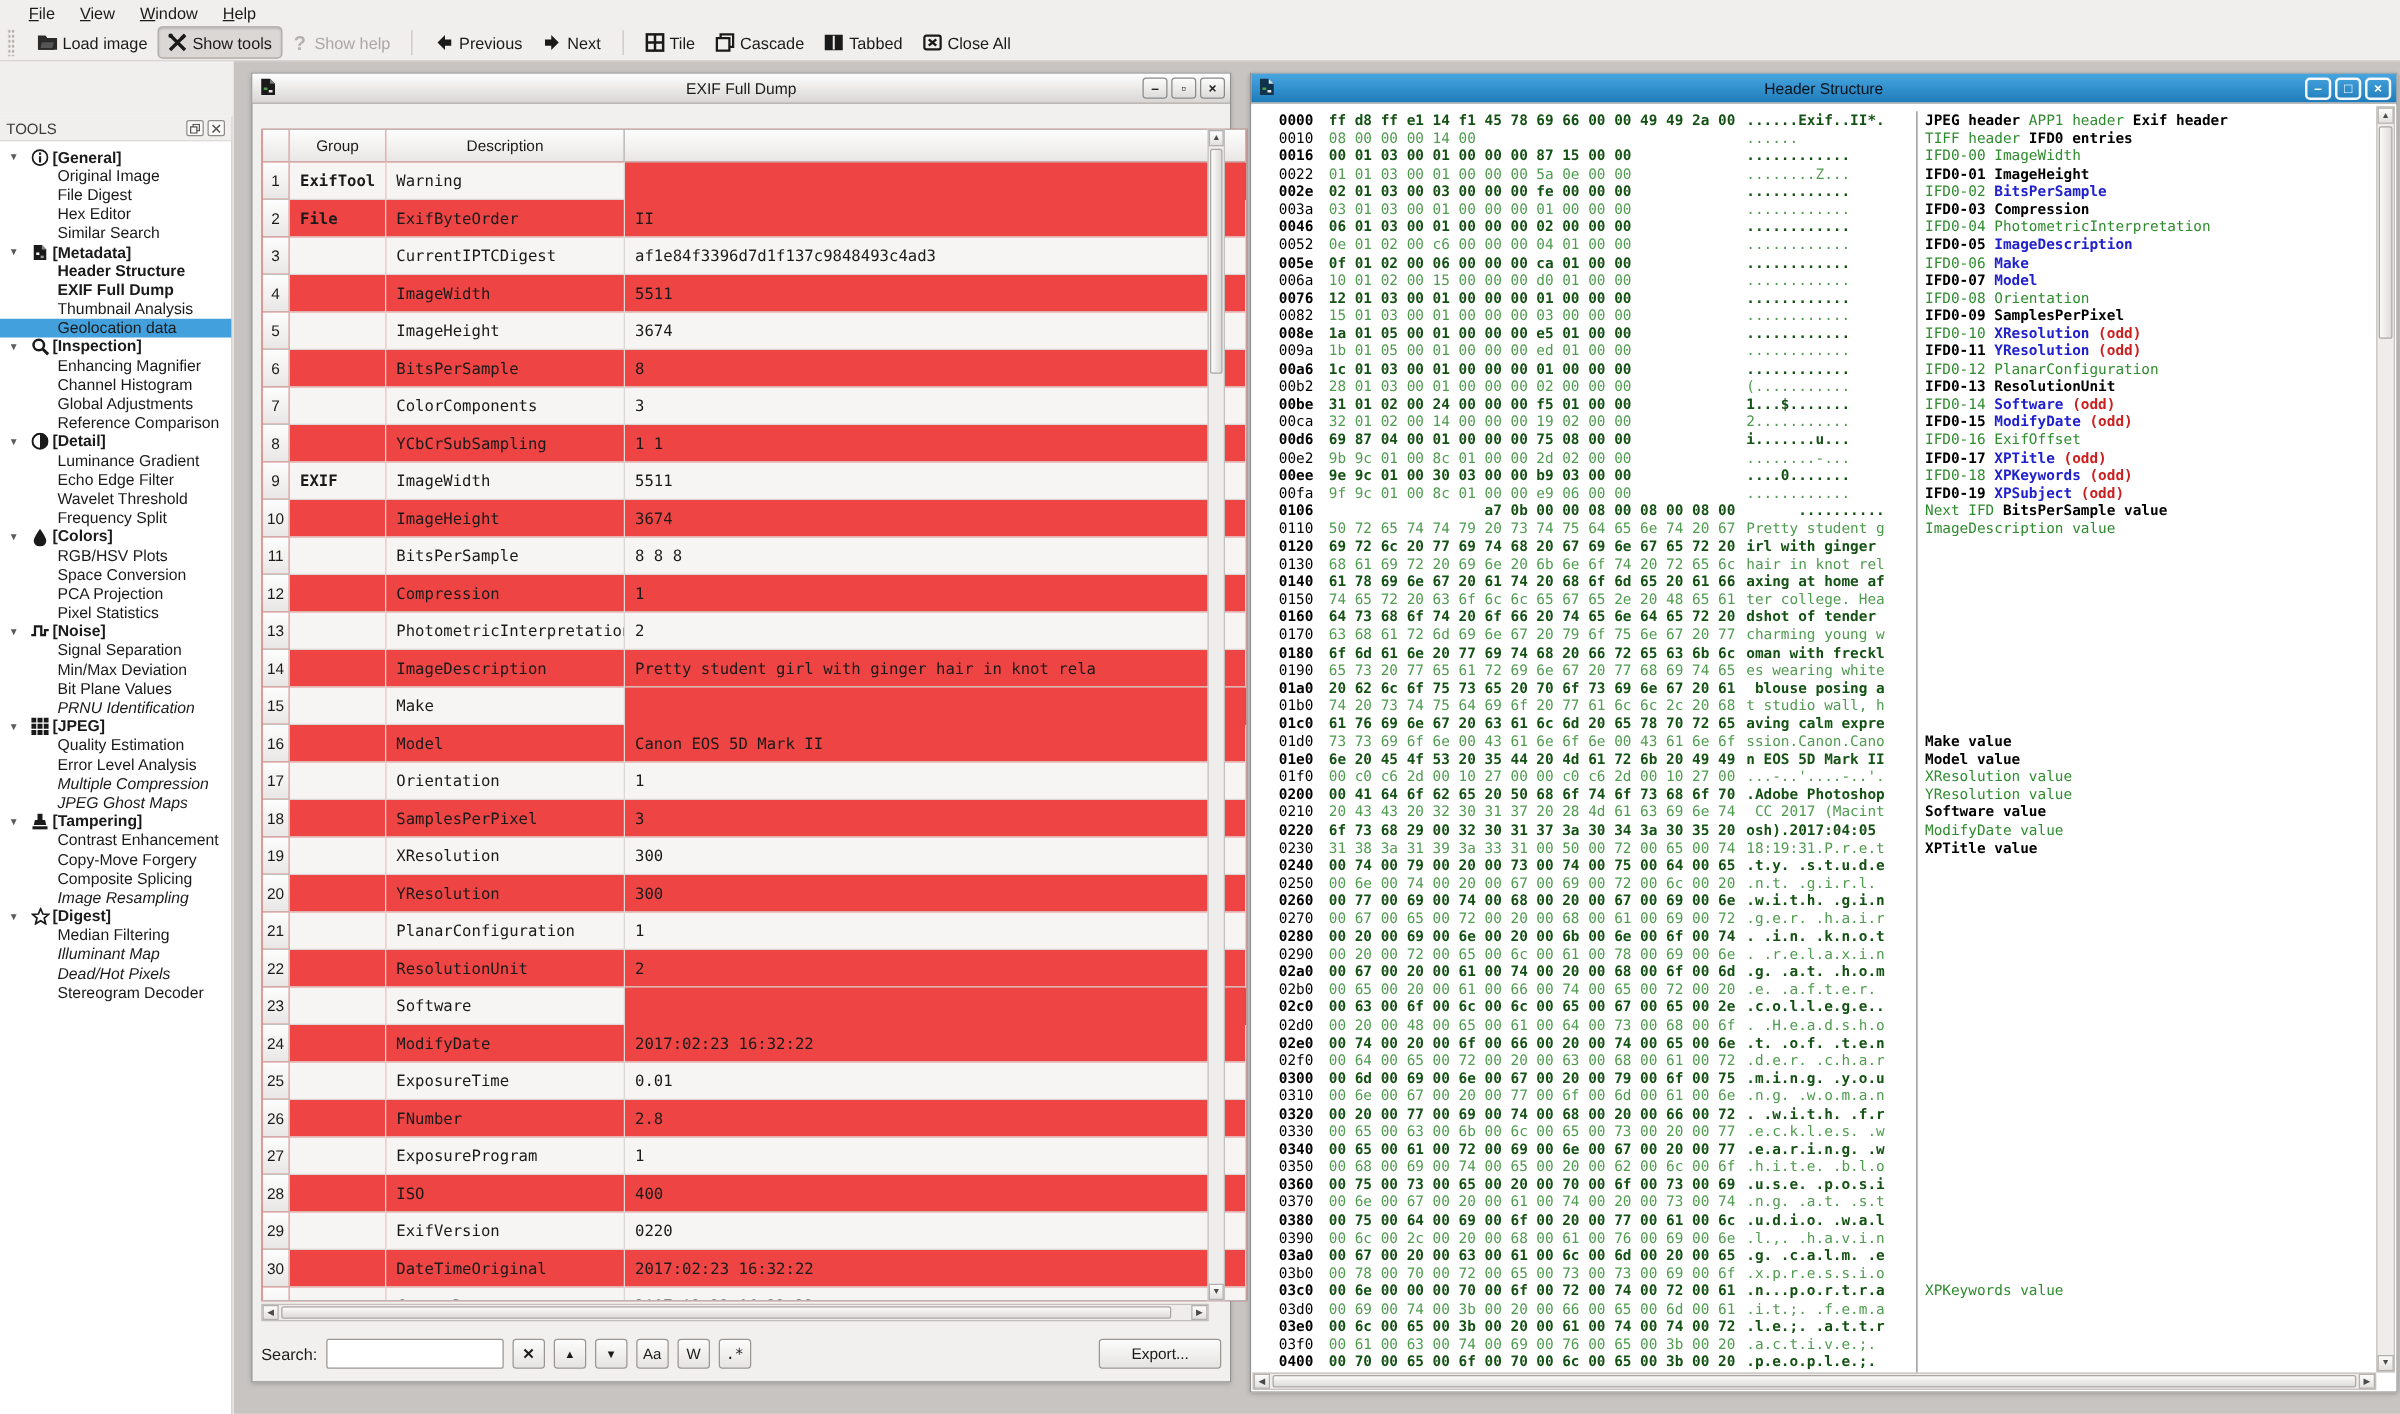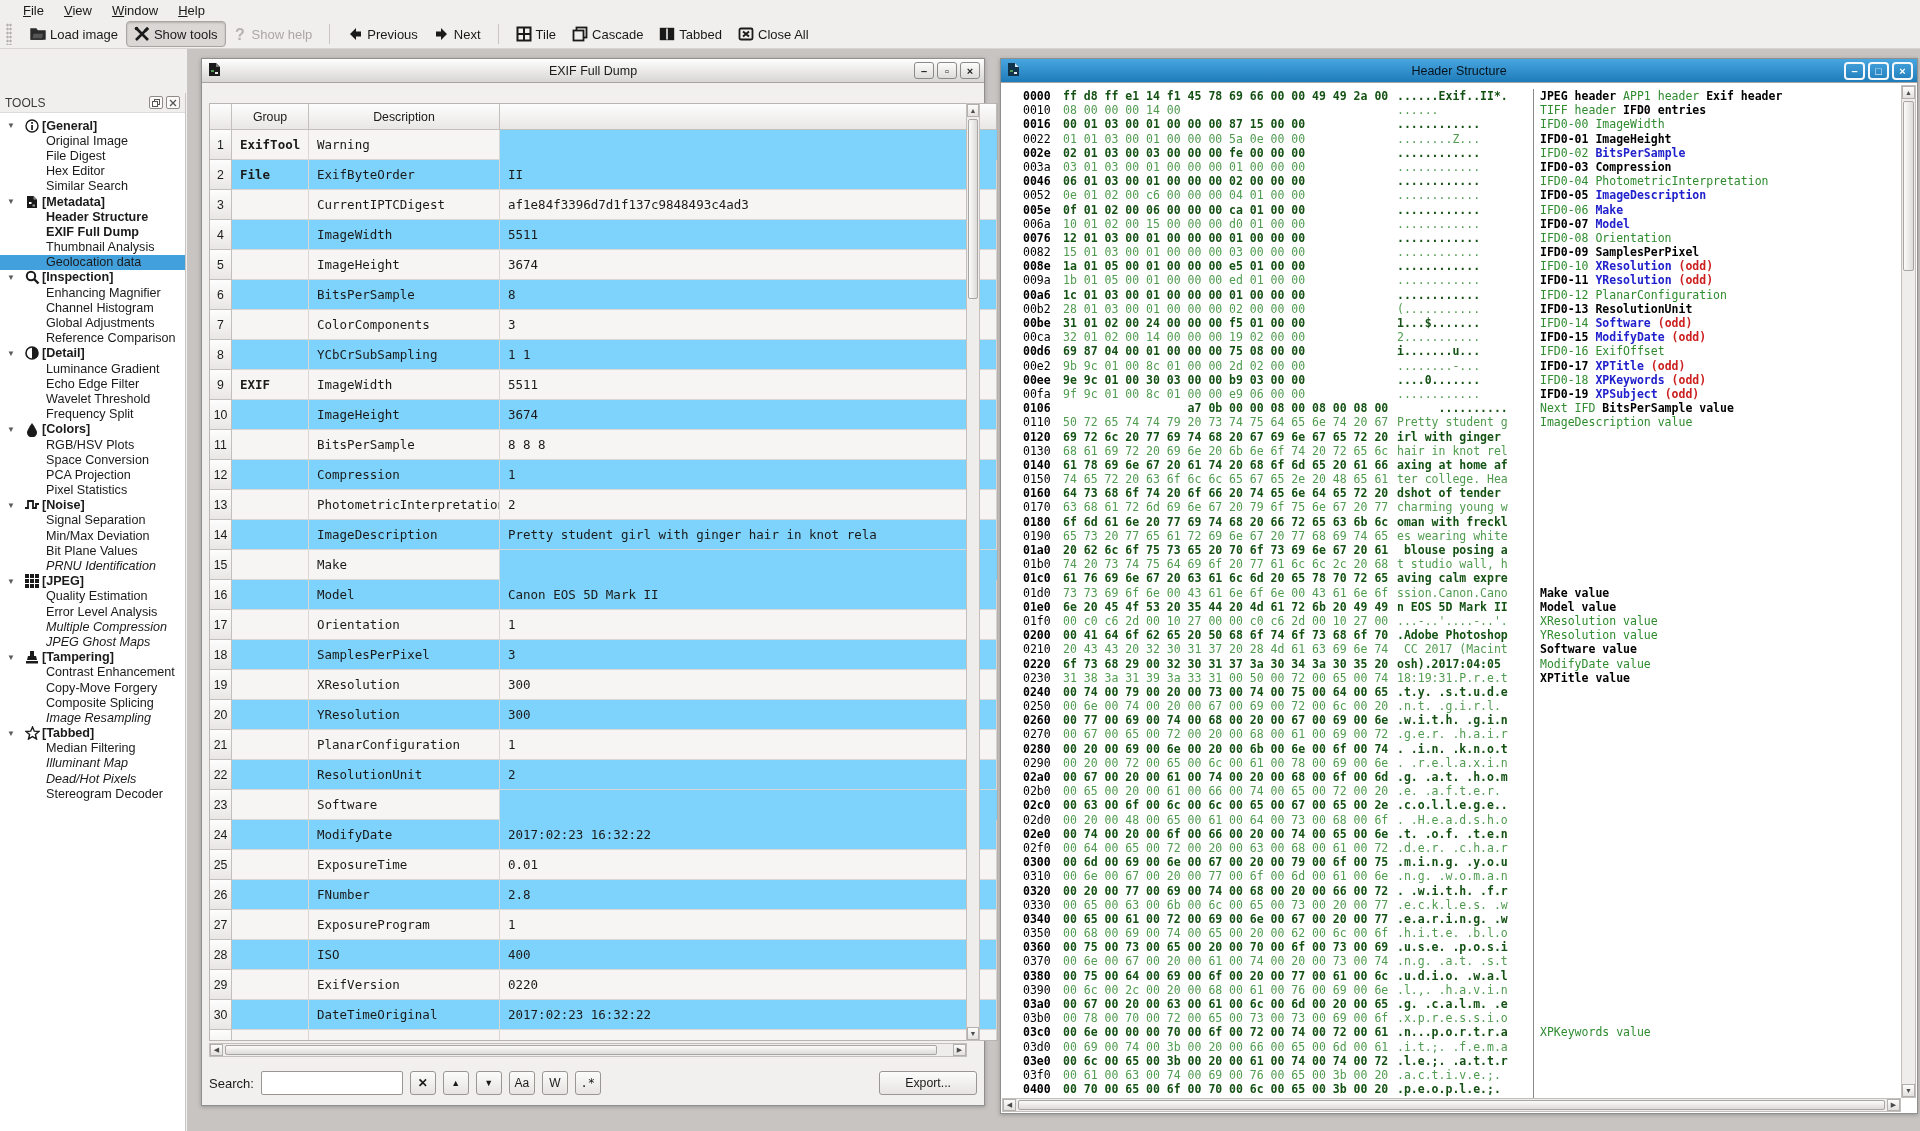"Group" #exif-table { background: #7dd3fc -> #ef4444 }
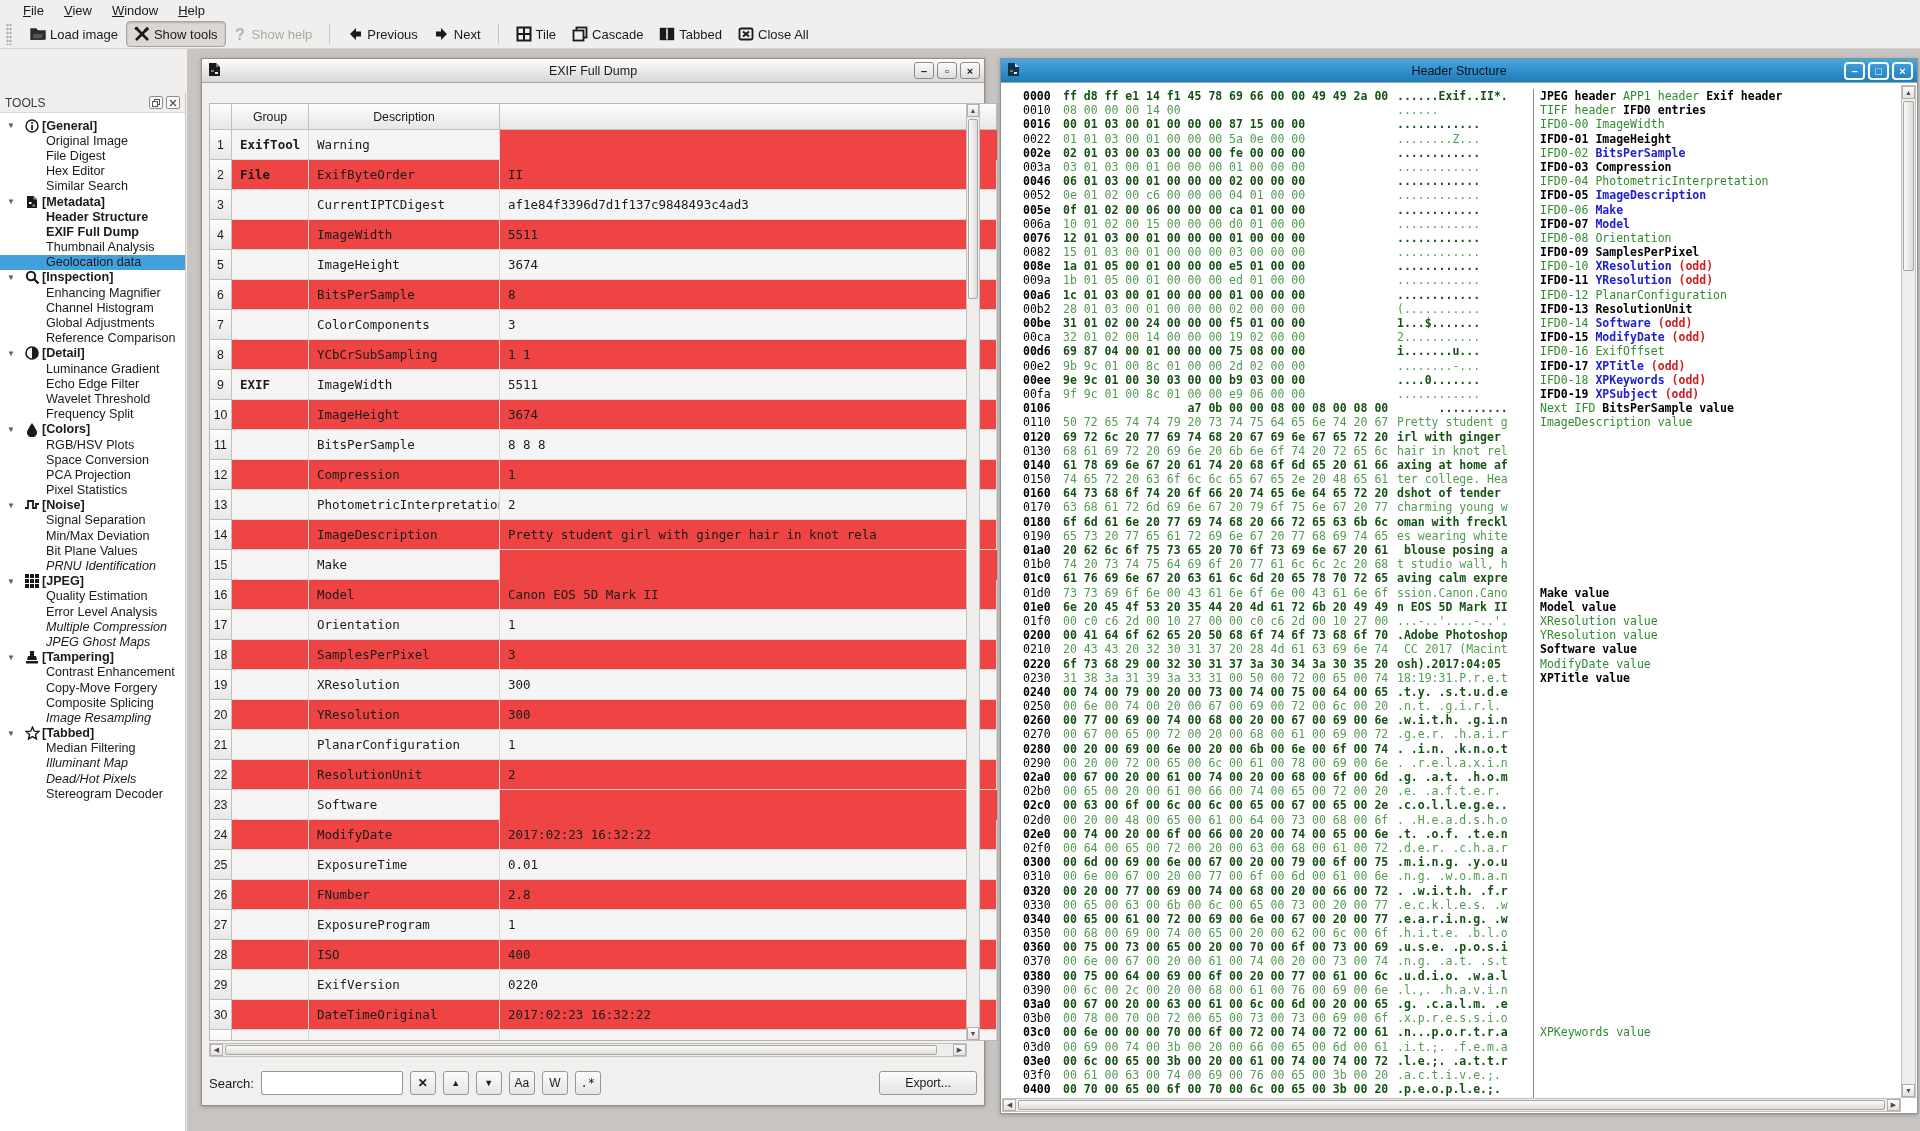"[Tabbed]" span.cat-label { text: Tabbed -> Digest }
